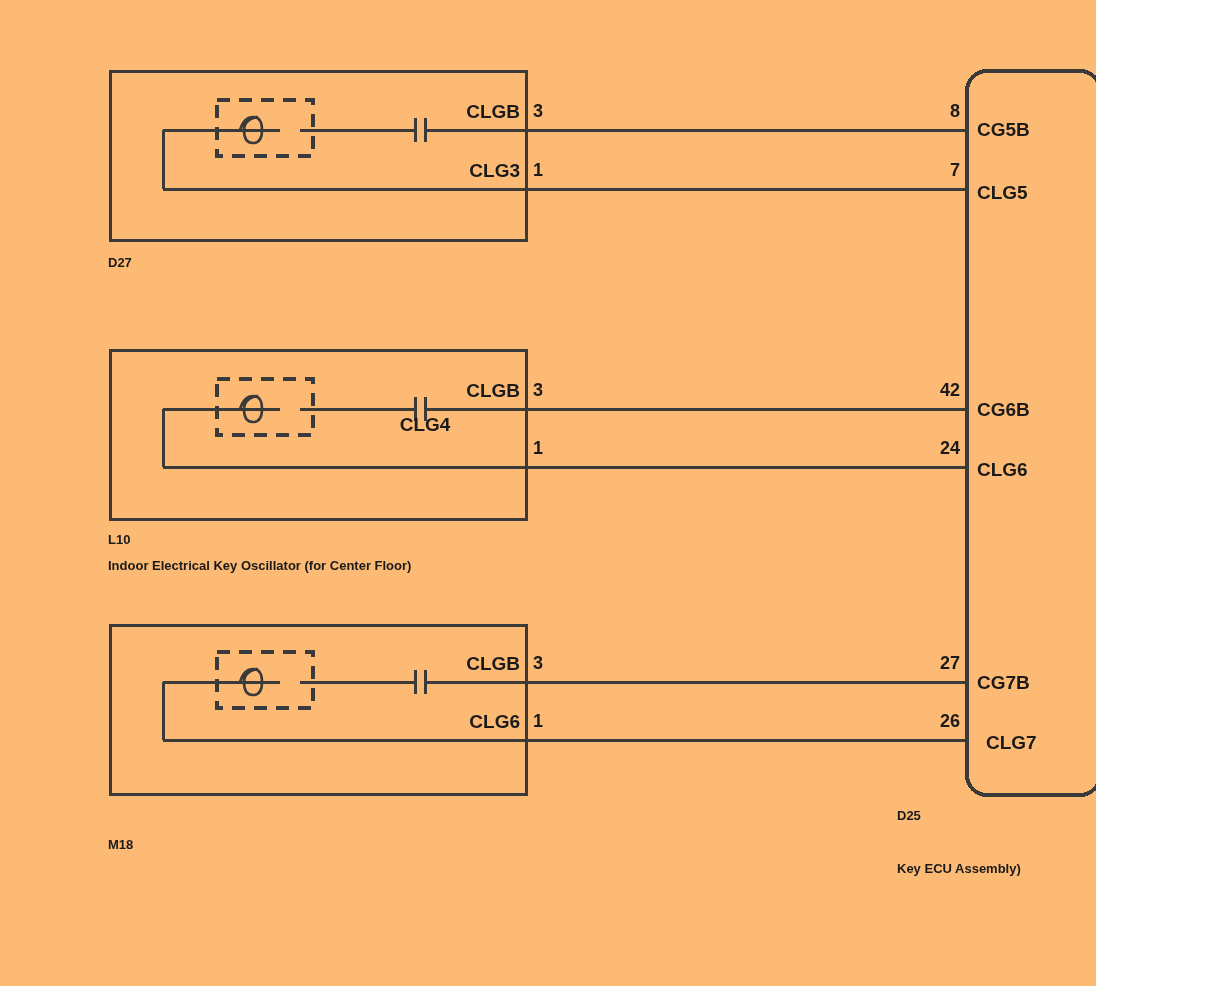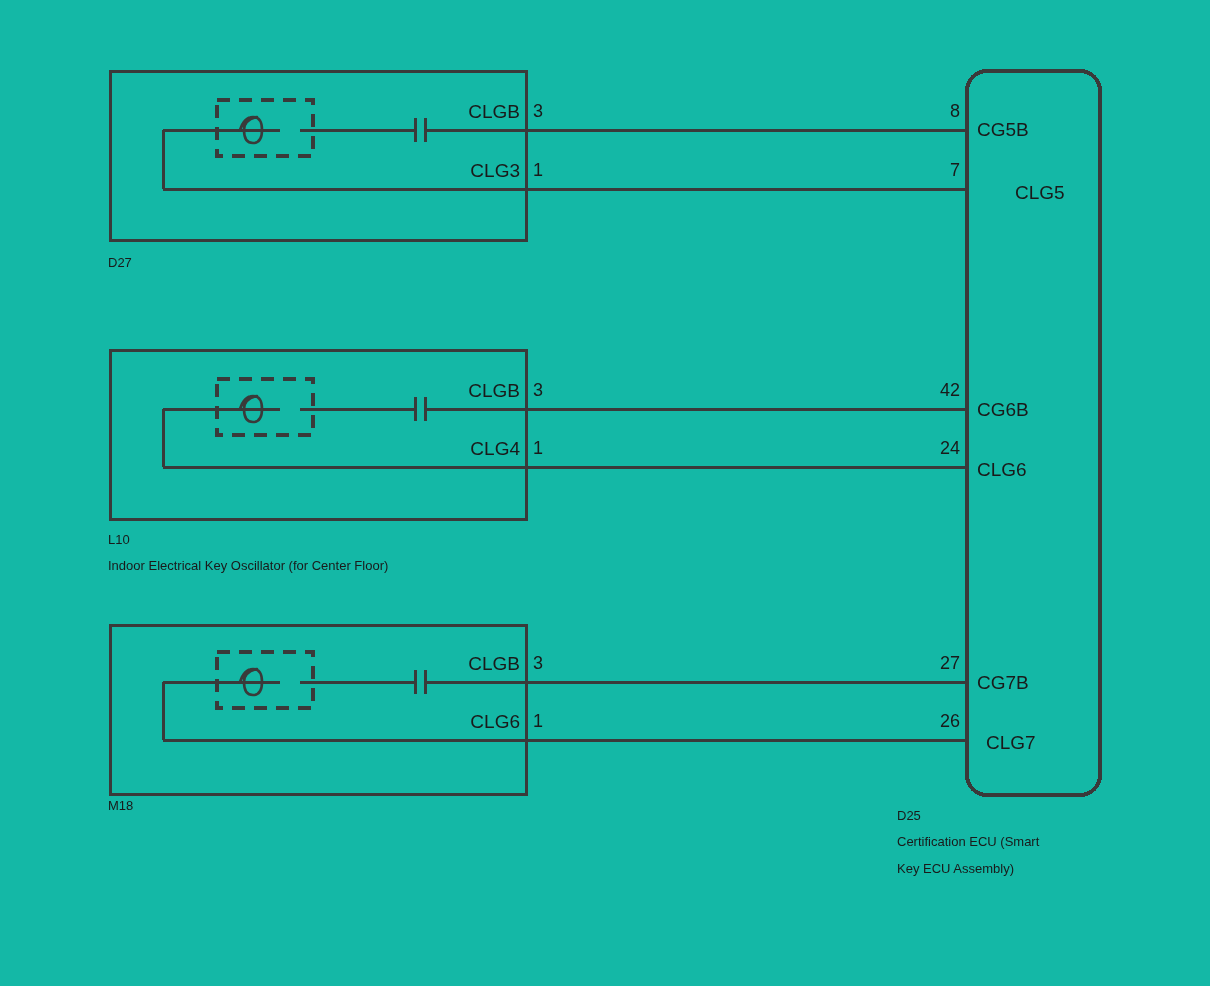"CLGB" #diagram-root { background: #14b8a6 -> #fdba74; font-weight: none -> bold; width: 1210px -> 1096px }
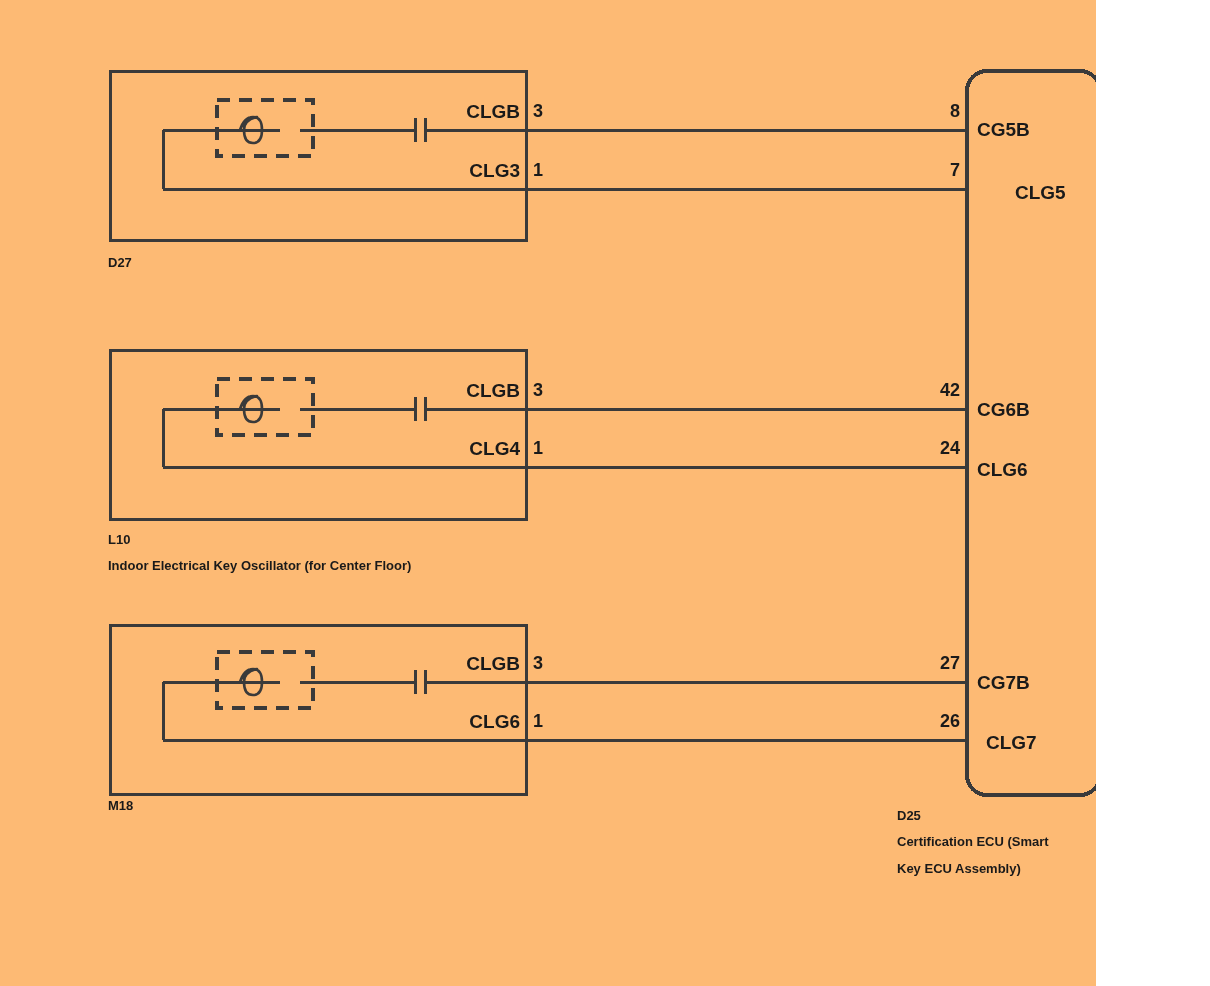"CLG5" div.lbl { margin-left: 38px -> none }
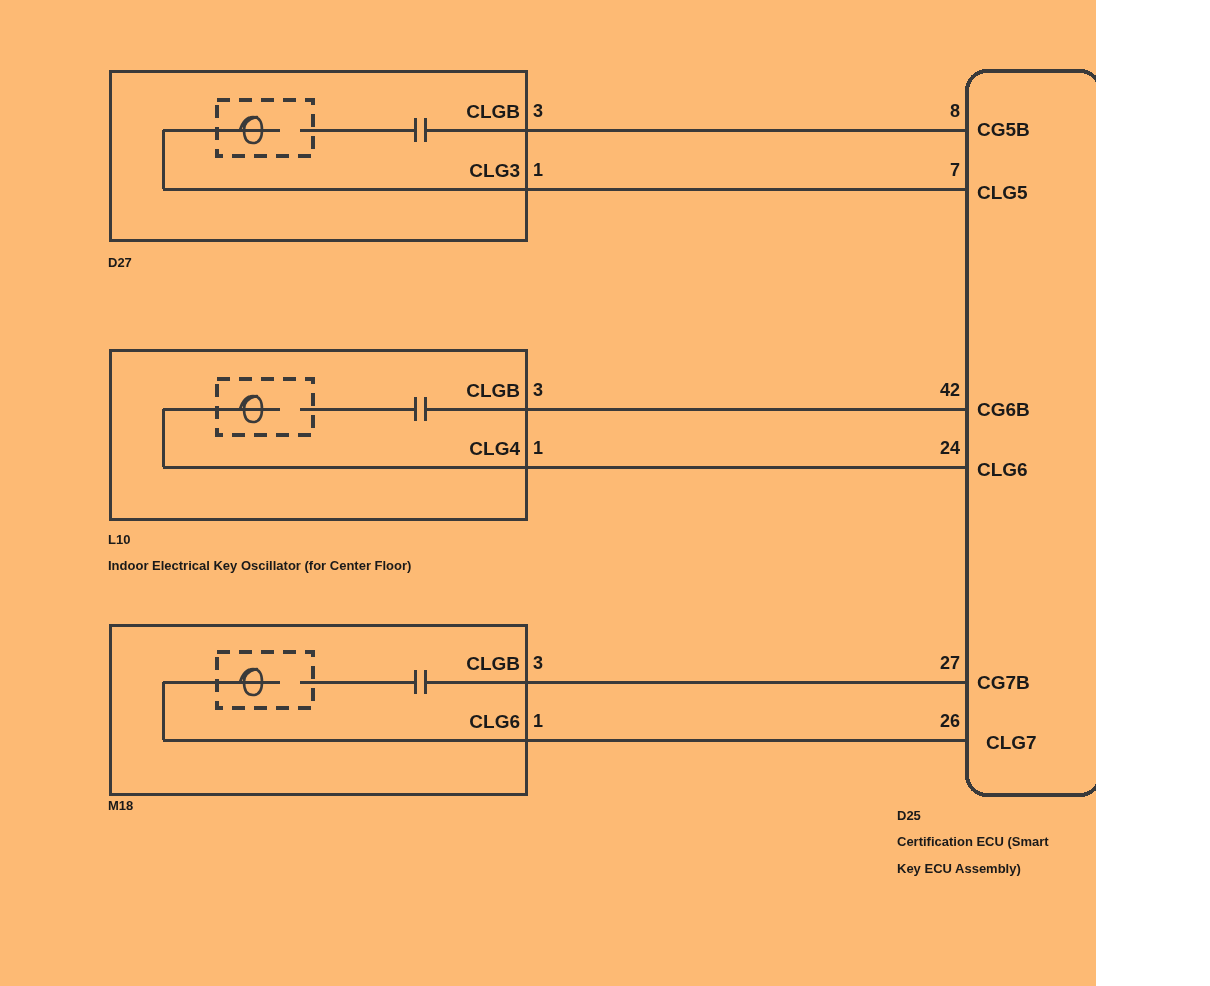"CLG4" div.lbl { text-align: none -> center; top: 436px -> 412px }
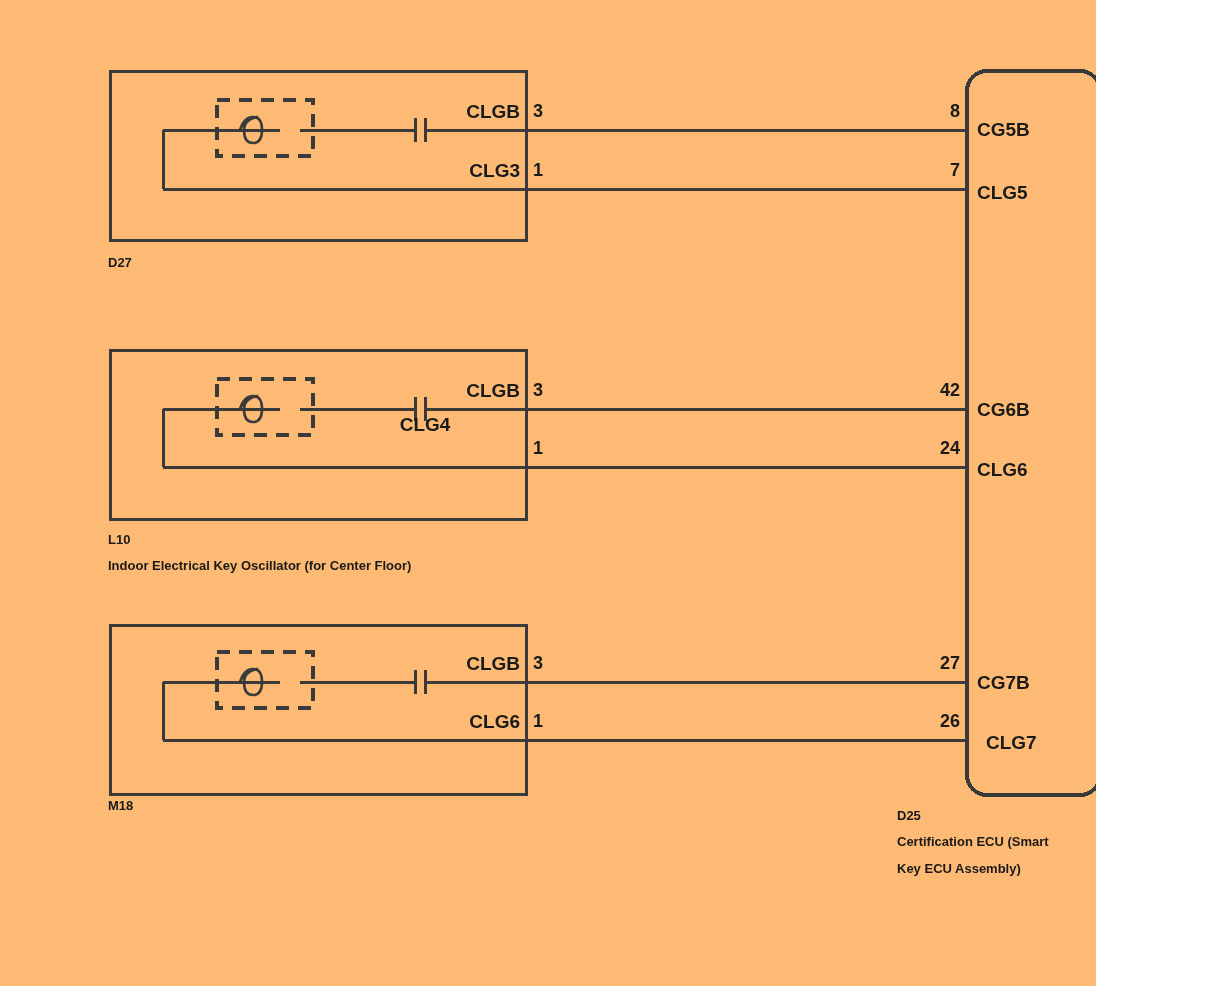"M18" div.lbl { top: 793px -> 832px }
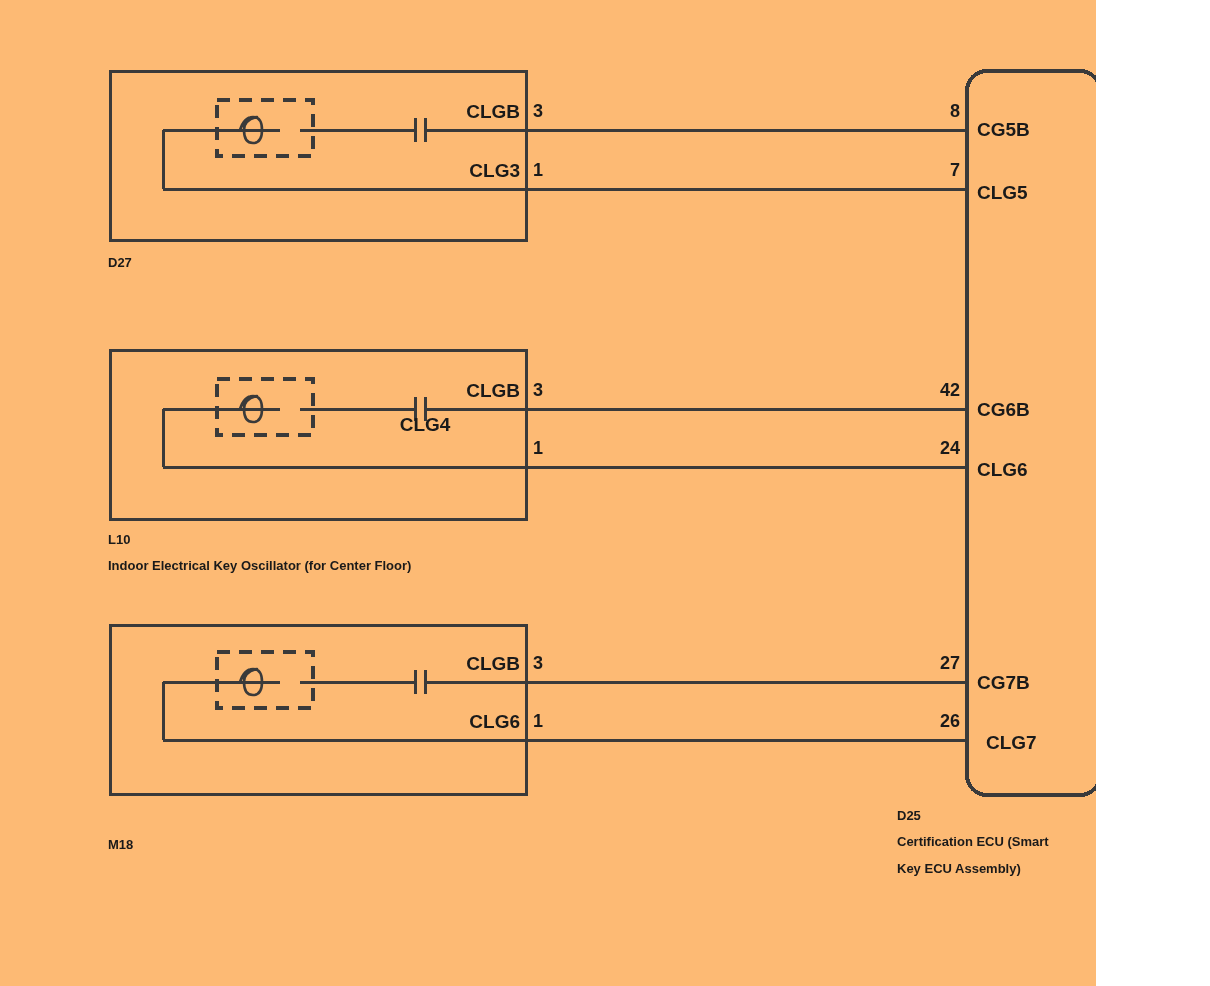"Certification ECU (Smart" div.lbl { html: <div>Certification ECU (Smart</div> -> none }
